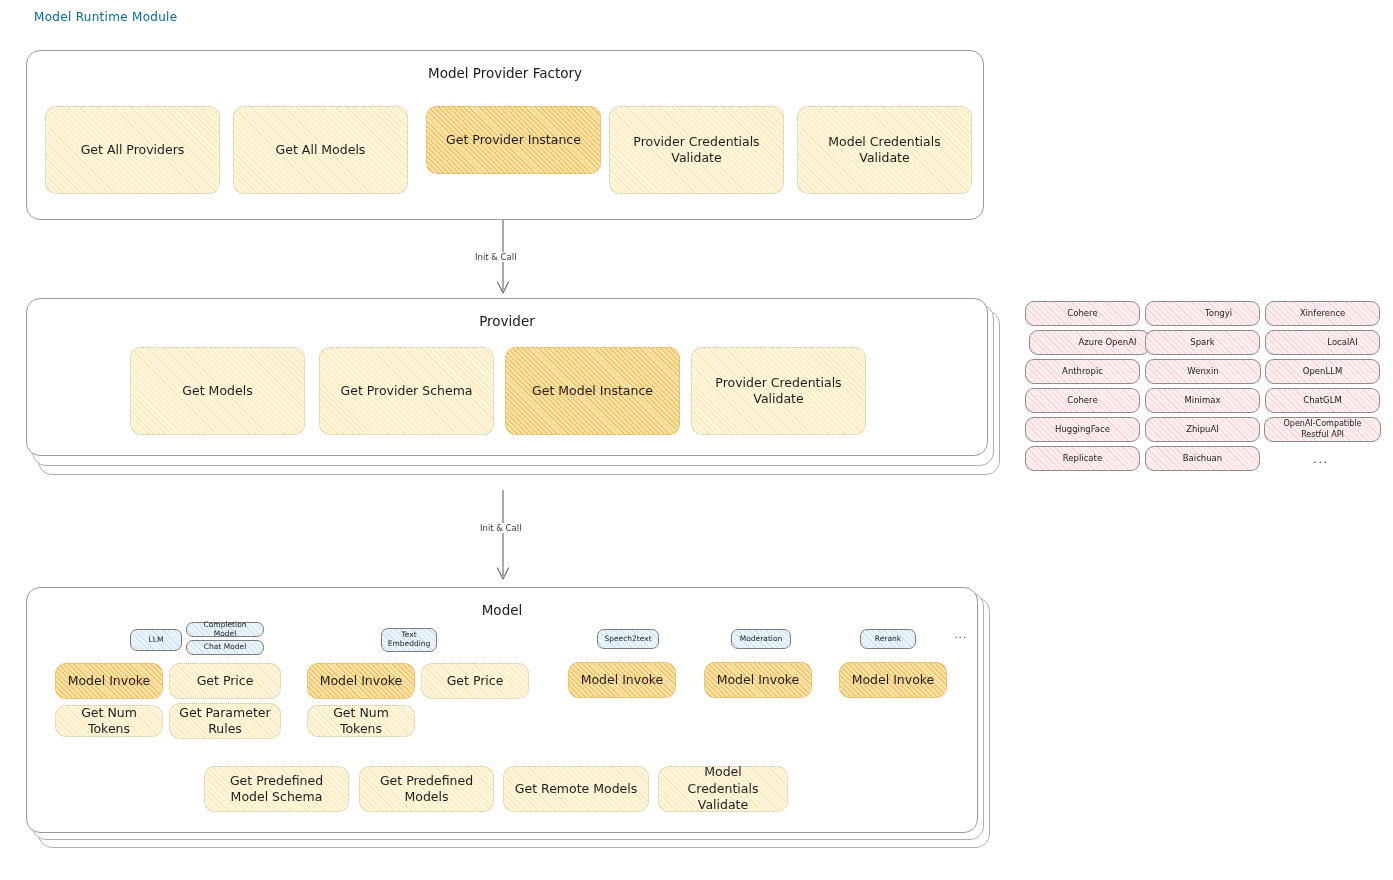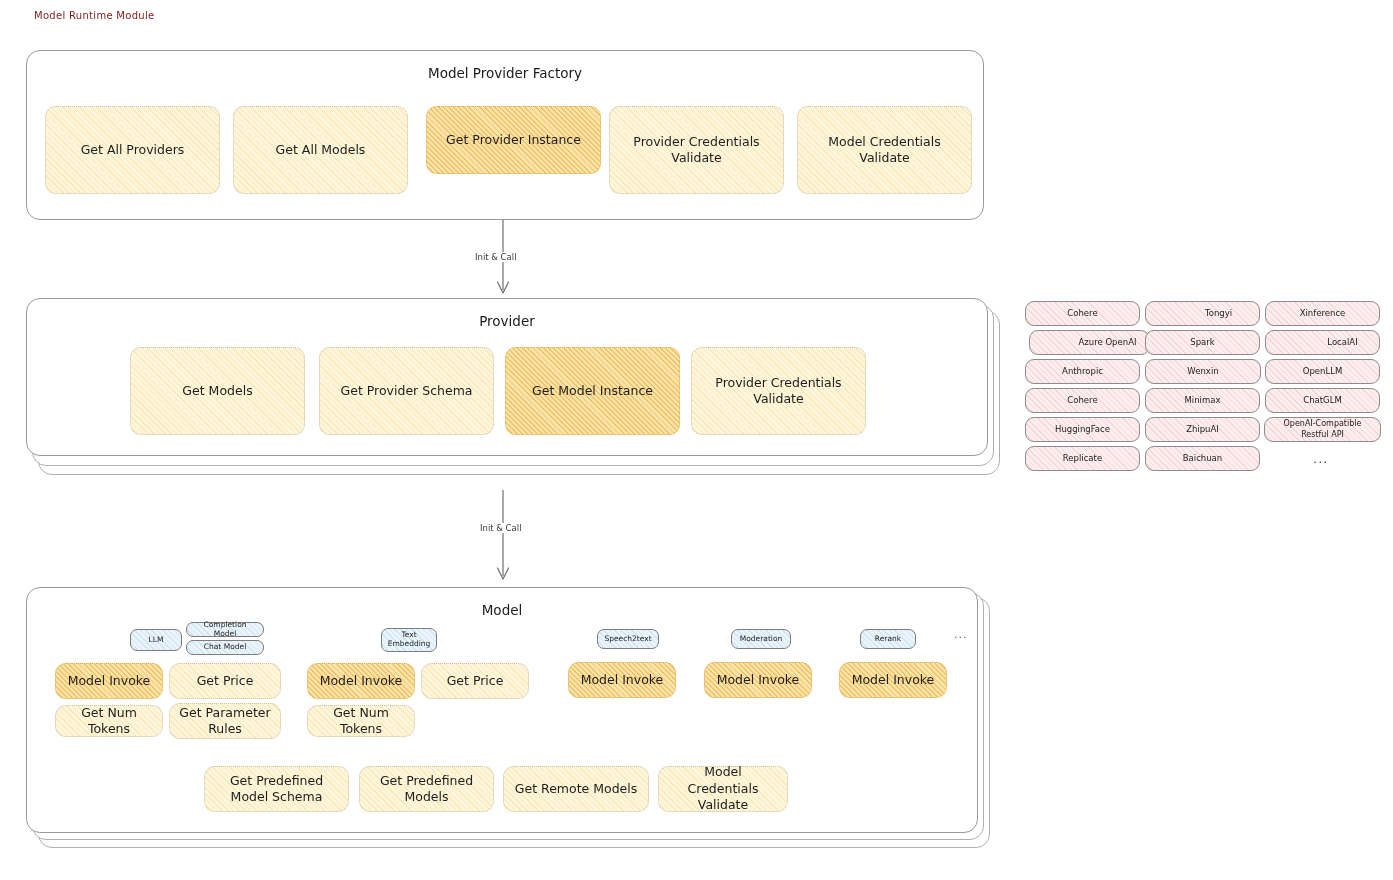"Model Runtime Module" #page-title { color: #7f1d1d -> #0369a1; font-size: 10px -> 12px }
